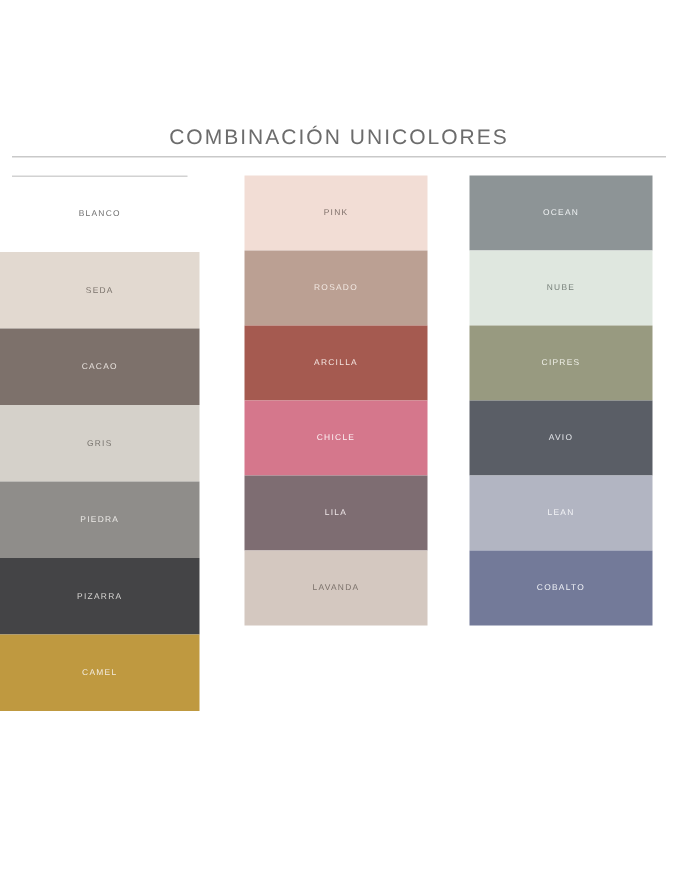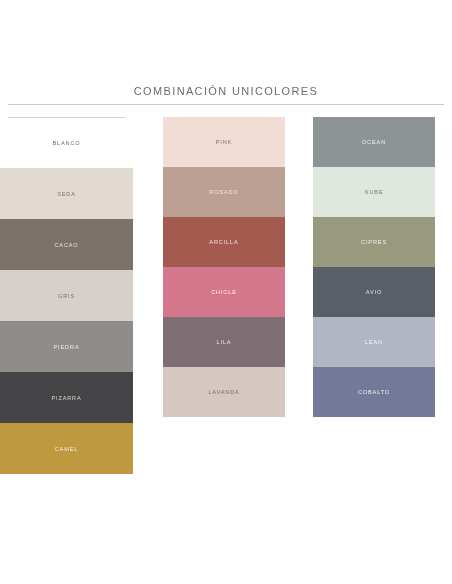"COMBINACIÓN UNICOLORES" .header-title { font-size: 11px -> 14px }
